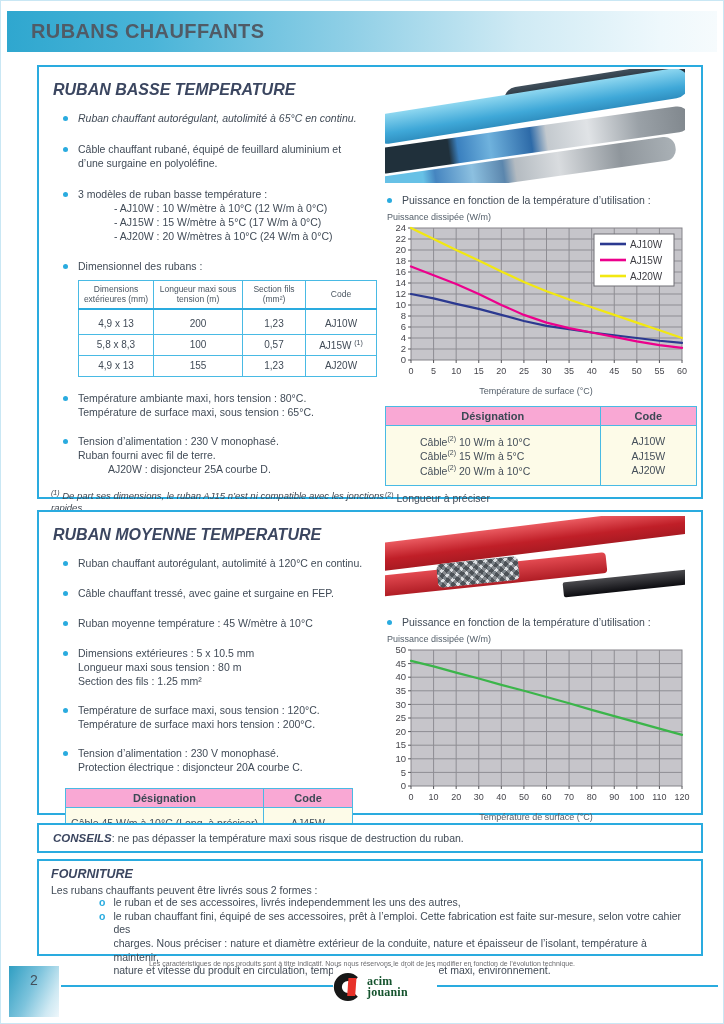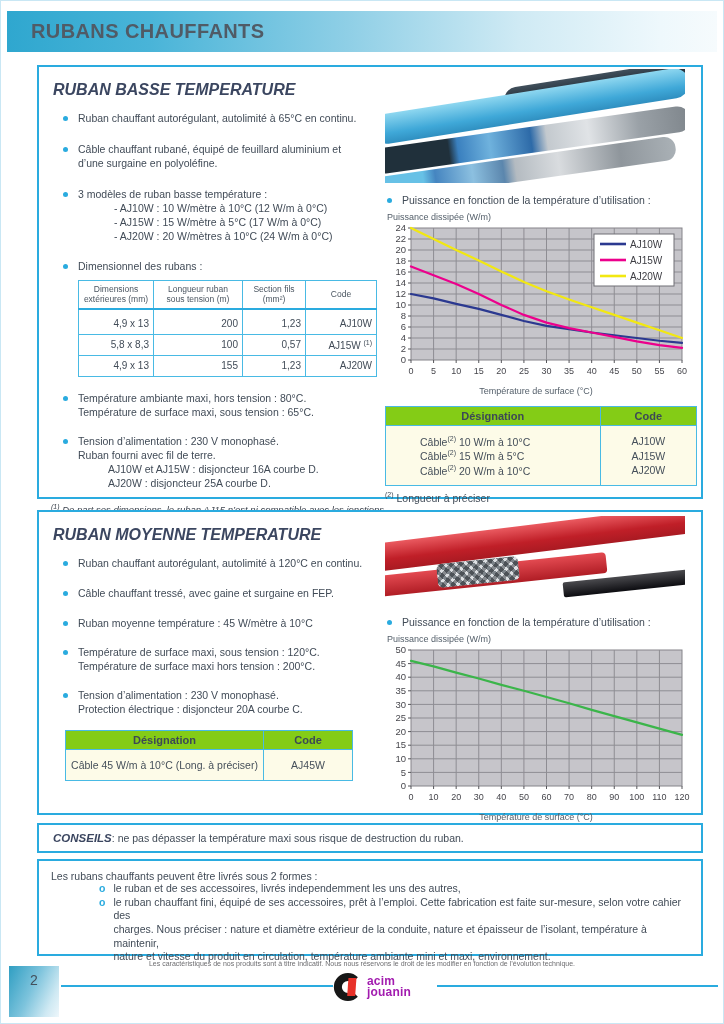"Ruban chauffant autorégulant, autolimité à 65°C" div.bullet { font-style: none -> italic }
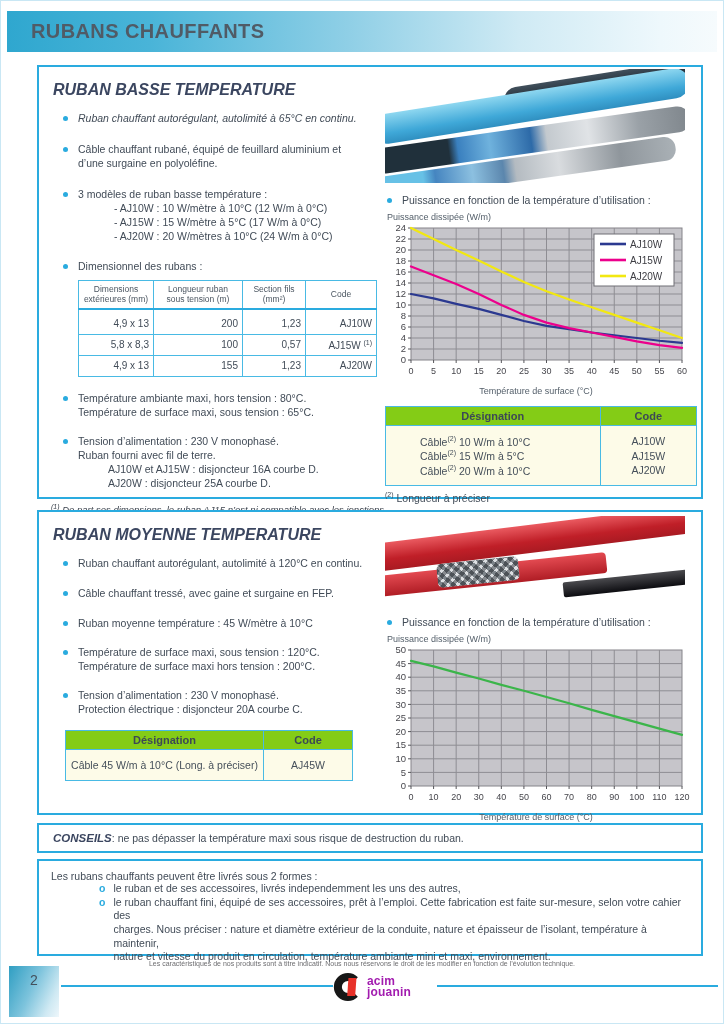"Longueur ruban sous tension (m)" th.cw2 { text: ruban -> maxi }
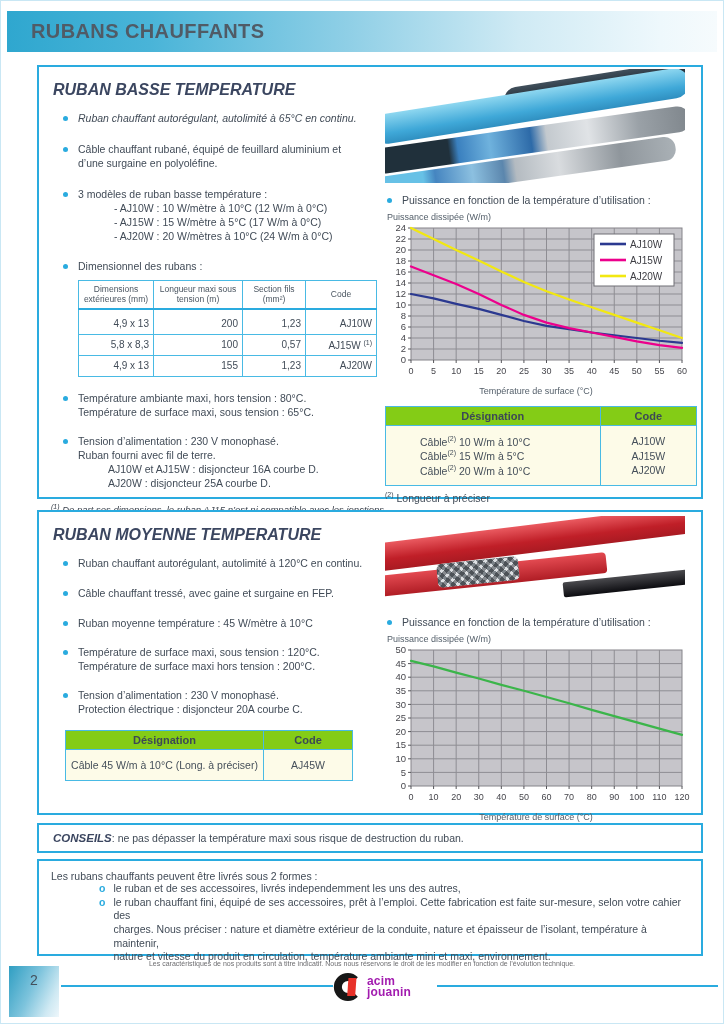"4,9 x 13" .dim-table td { text-align: right -> center }
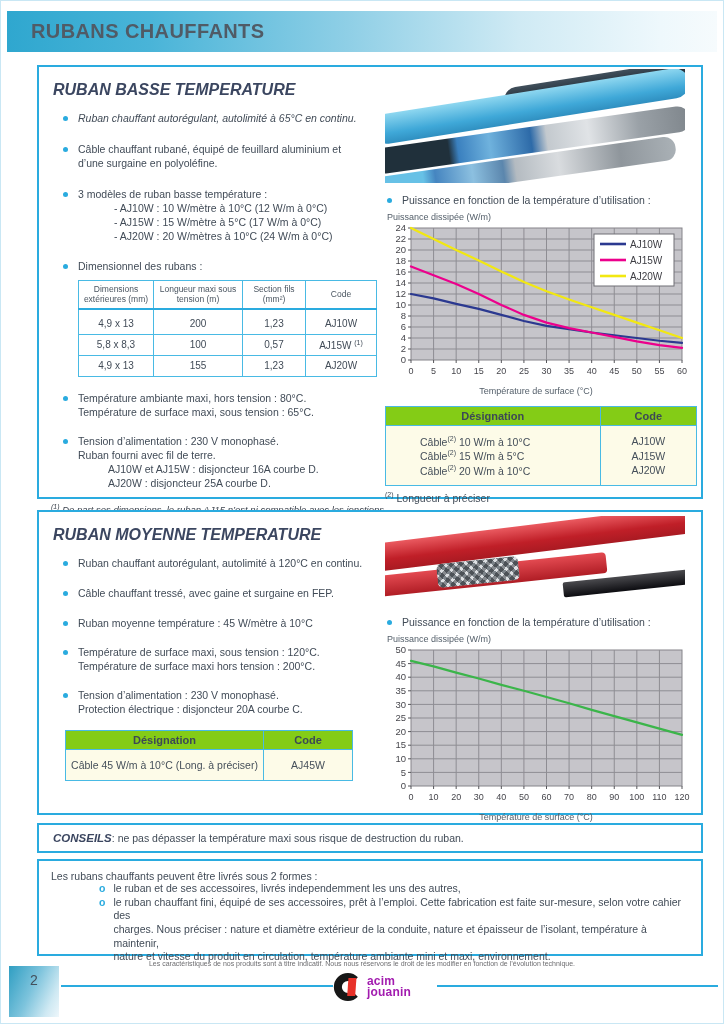"Désignation" .des-table th { background: #84cc16 -> #f9a8d4 }
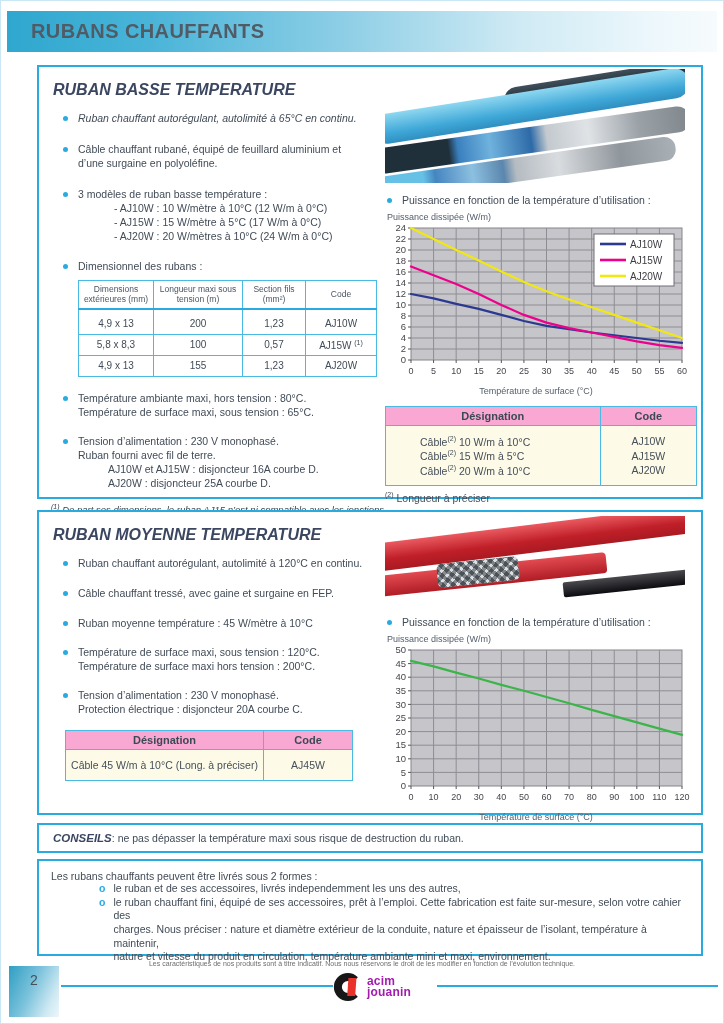"AJ10W et AJ15W : disjoncteur" div.ind2 { html: <div>AJ10W et AJ15W : disjoncteur 16A courbe D.</div> -> none }
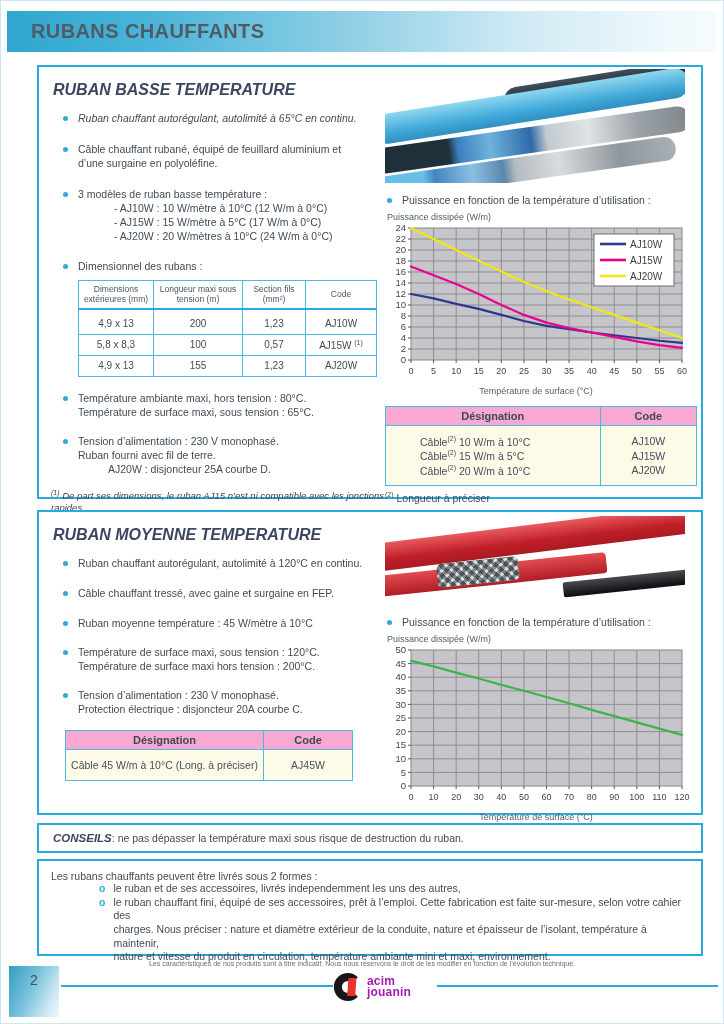"Dimensions extérieures : 5 x" div.bullet { html: none -> <div> <span></span> <div> <div>Dimensions extérieures : 5 x 10.5 mm</div> <div>Longueur maxi sous tension : 80 m</div> <div>Section des fils : 1.25 mm²</div> </div> </div> }
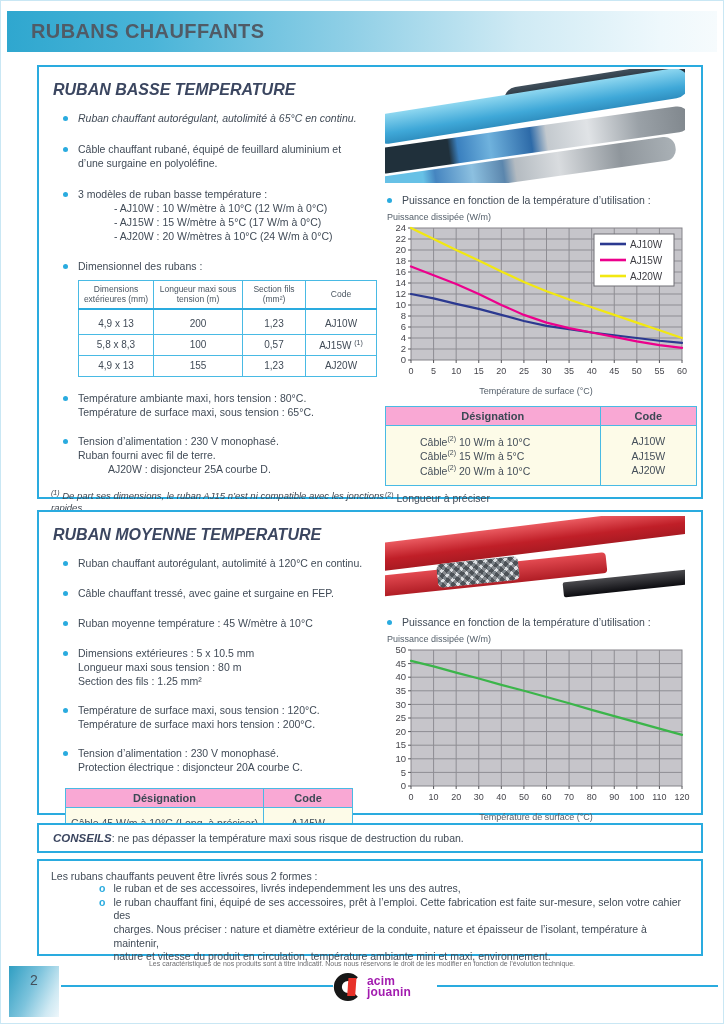"FOURNITURE" div.sec-title { html: none -> <div>FOURNITURE</div> }
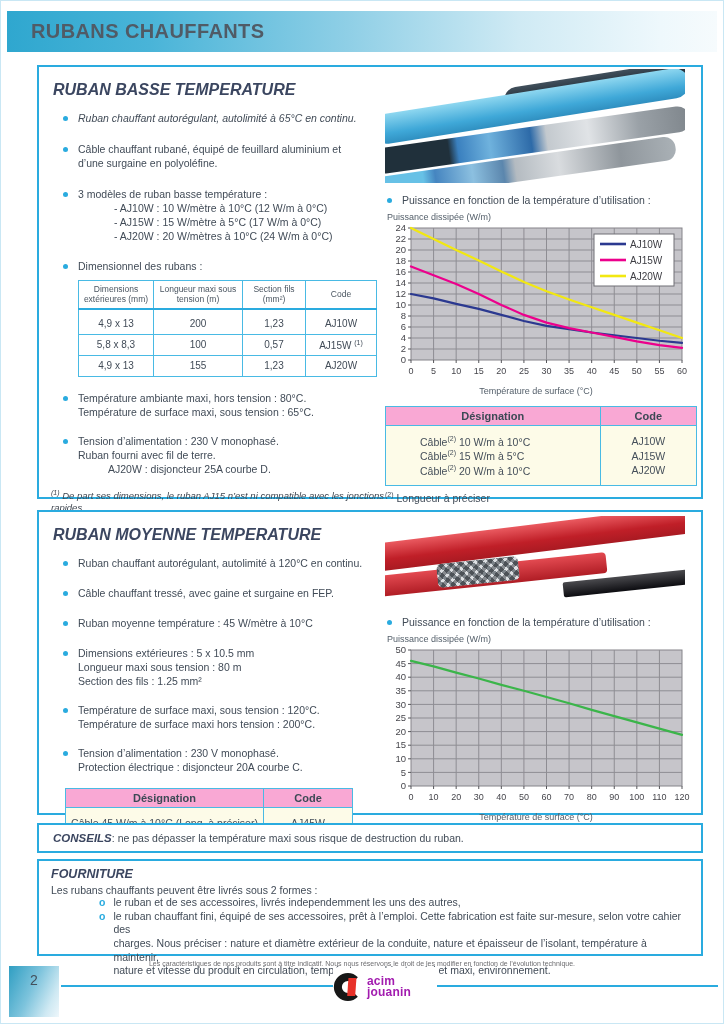"acim" .logo-text { color: #a21caf -> #14532d; font-family: none -> Liberation Serif, serif }
